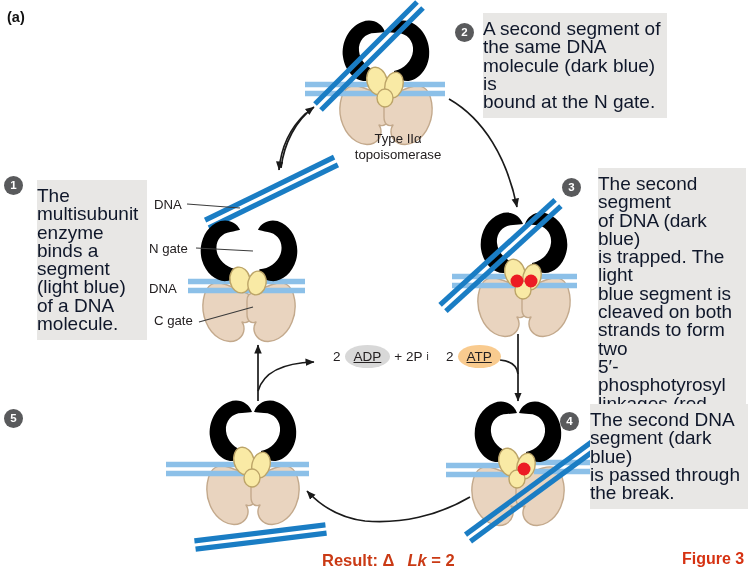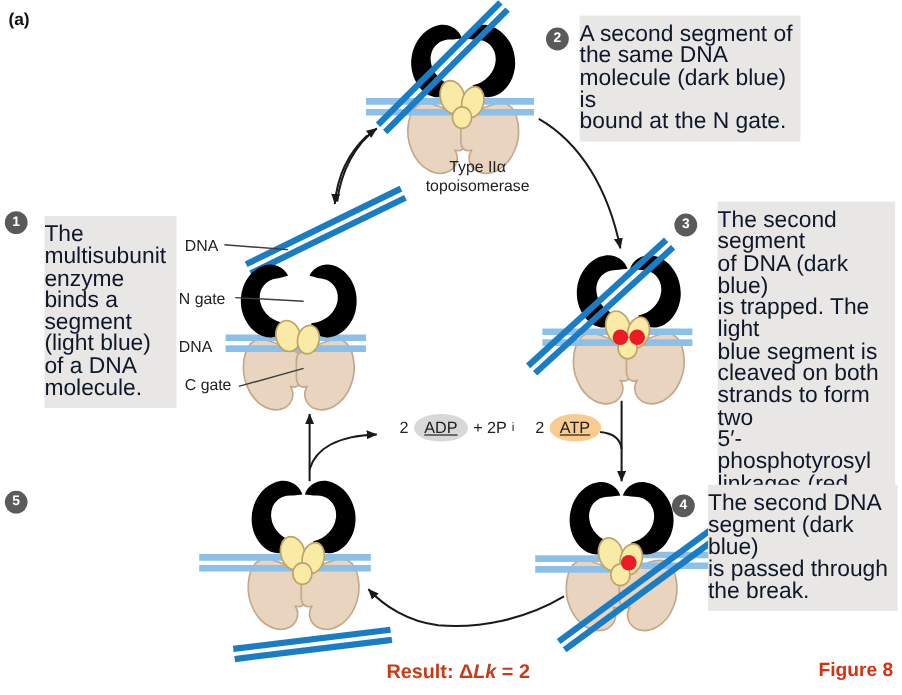"Lk" .result-line .it { margin-left: none -> 13px }
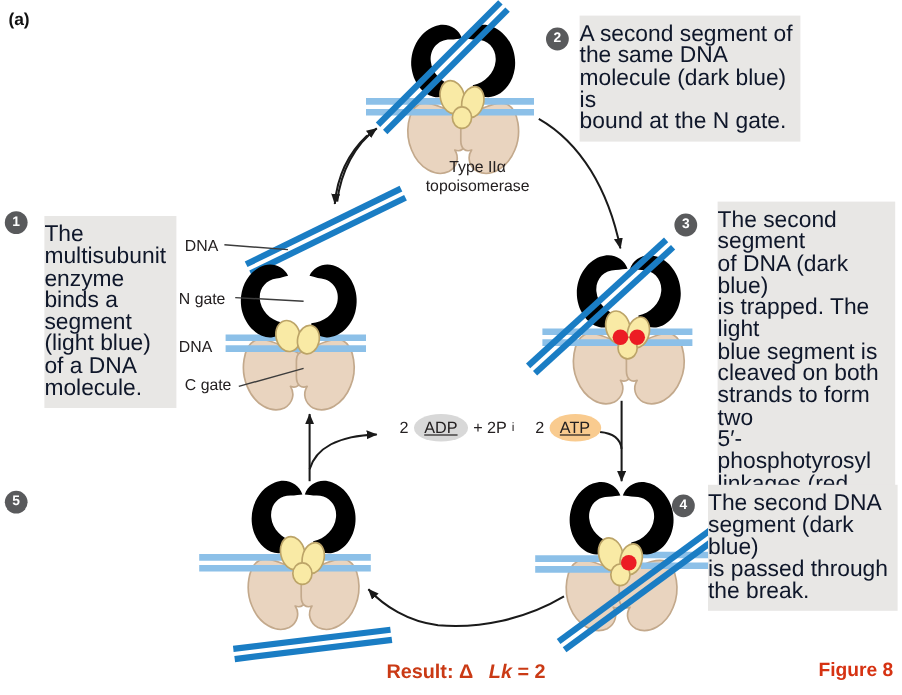"Figure 8" div.figure-label { text: 8 -> 3 }
